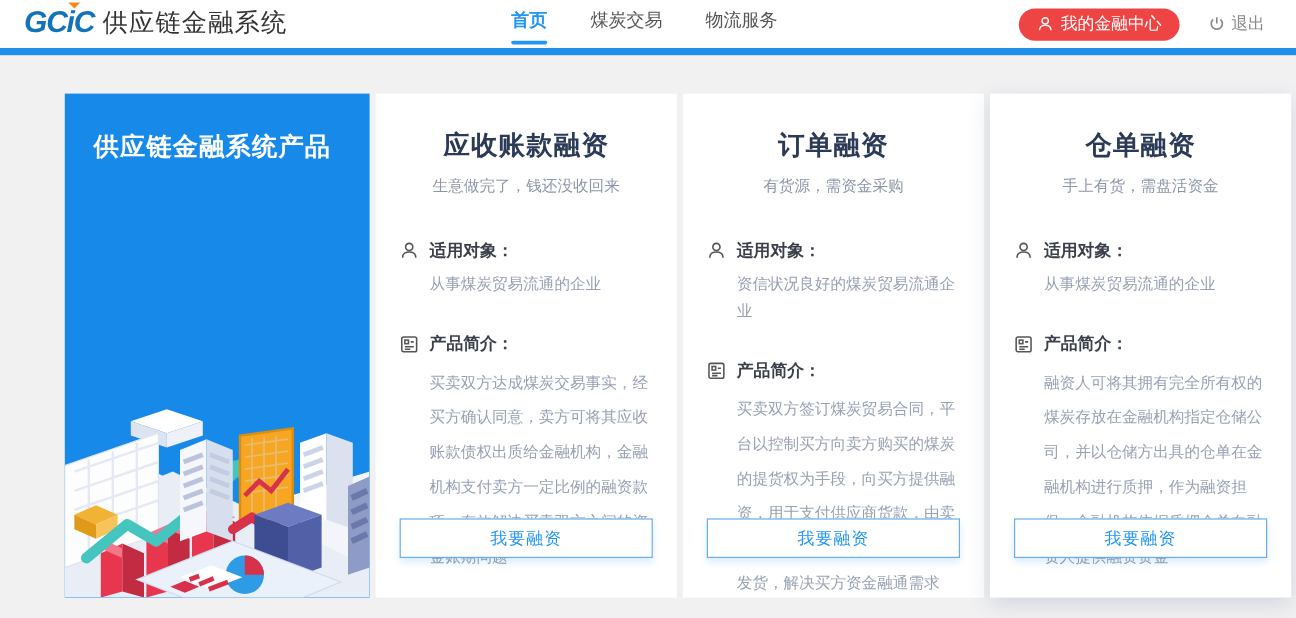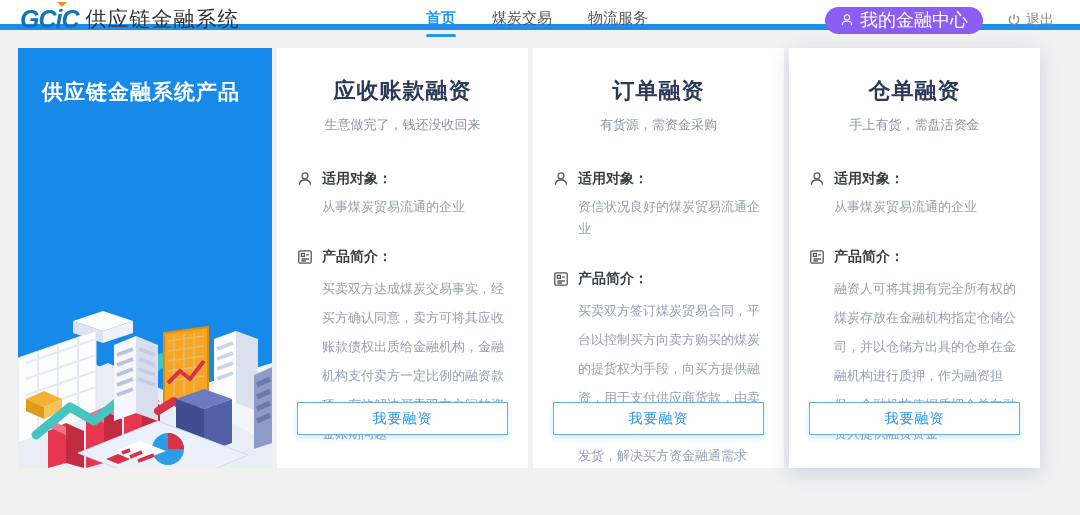"GCiC" .header { height: 24px -> 40px }
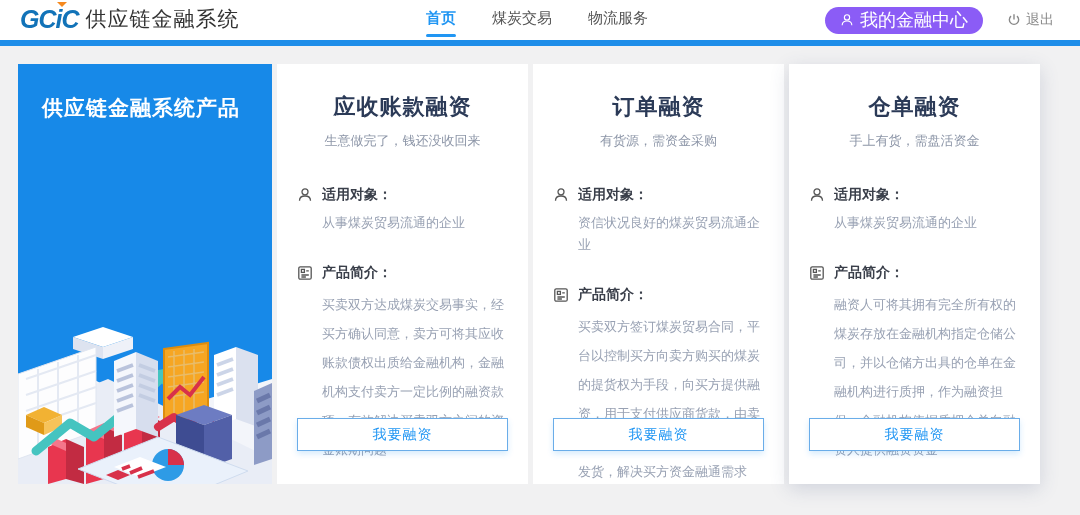"我的金融中心" .fin-center-btn { background: #8b5cf6 -> #ef4444; font-size: 18px -> 14px }
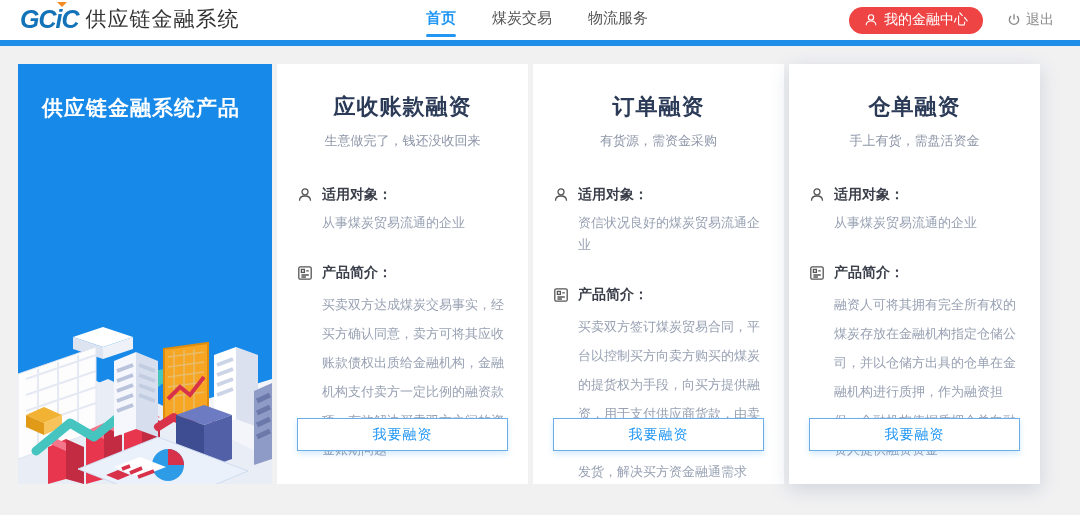"供应链金融系统产品" .main { margin-left: none -> 36px; padding: 18px 0 0 18px -> 32px 0 0 18px }
